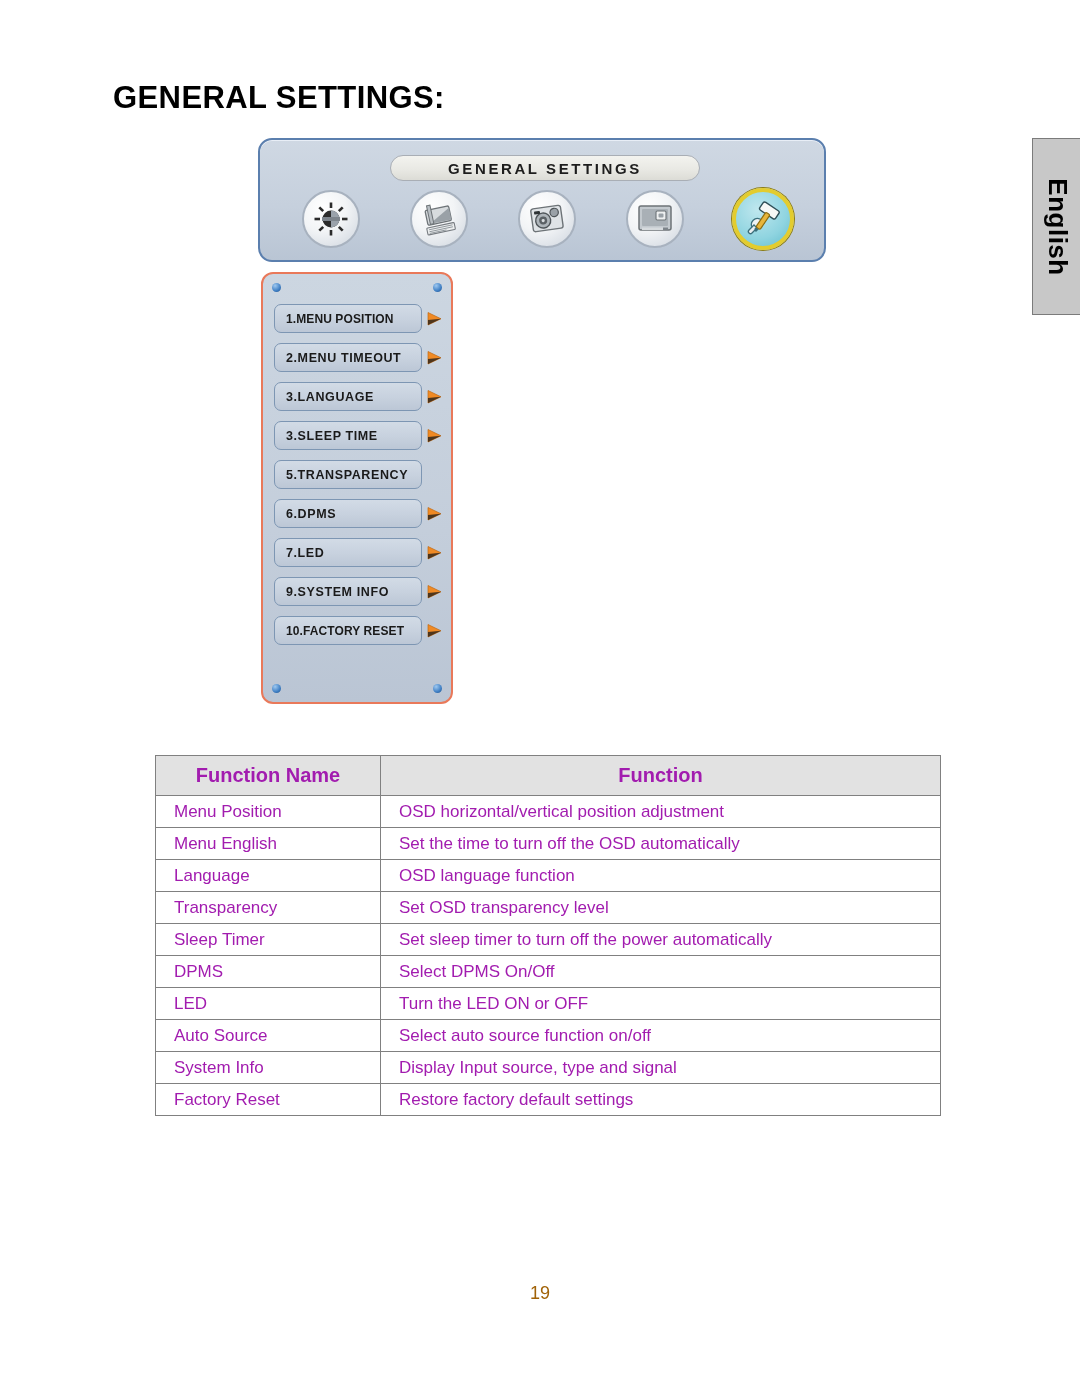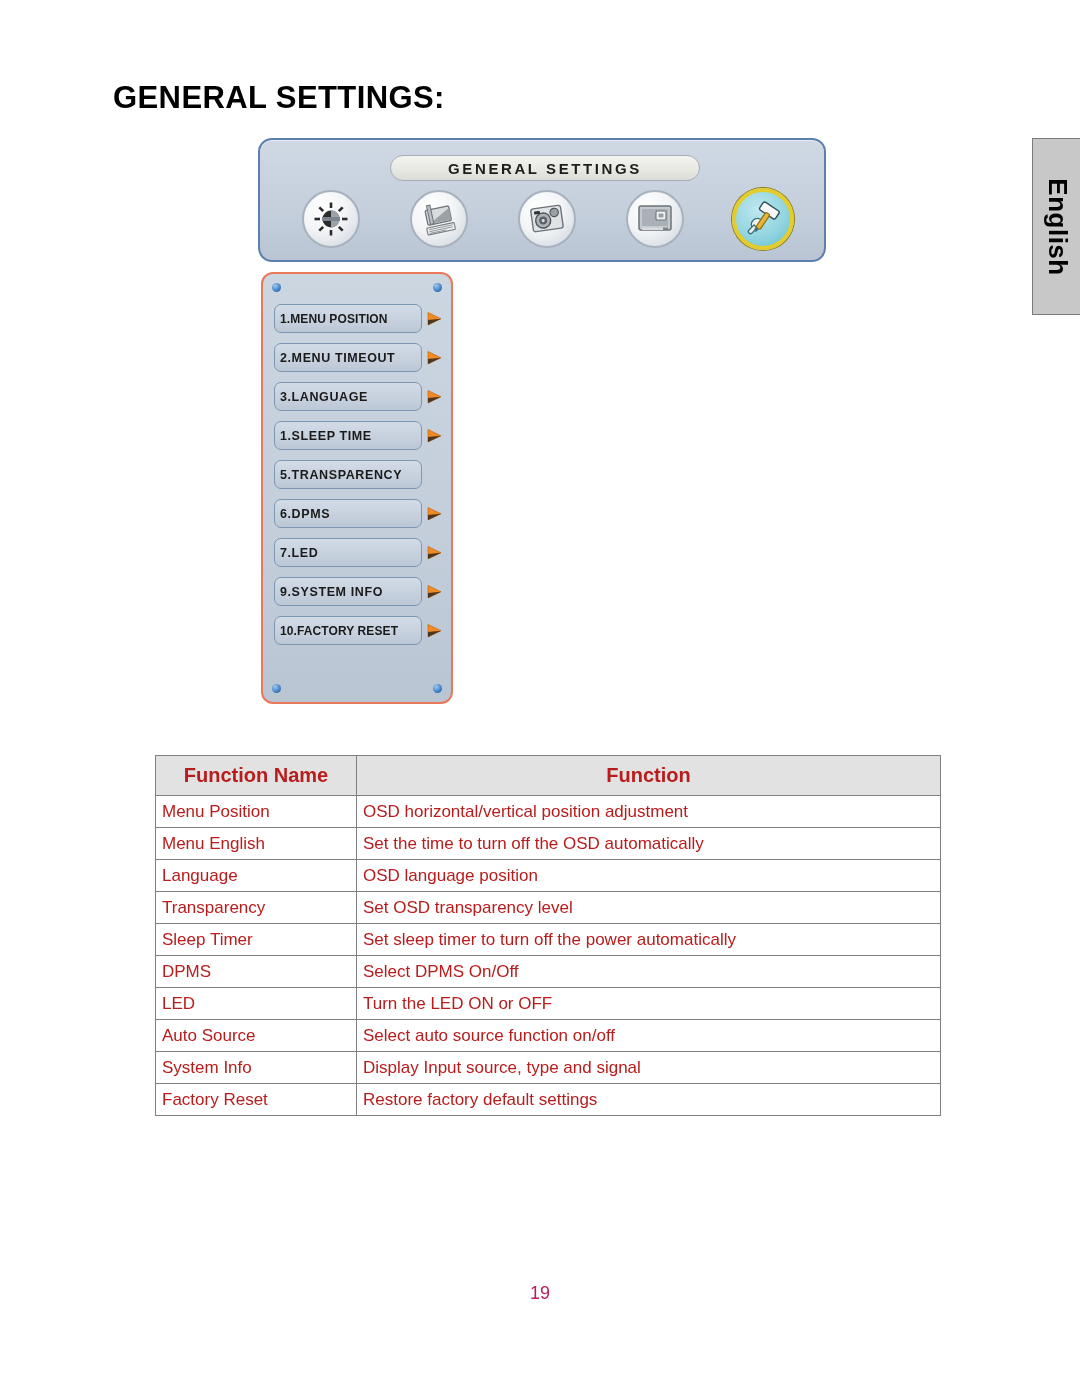"1.MENU POSITION" .osd-btn { padding-left: 5px -> 11px }
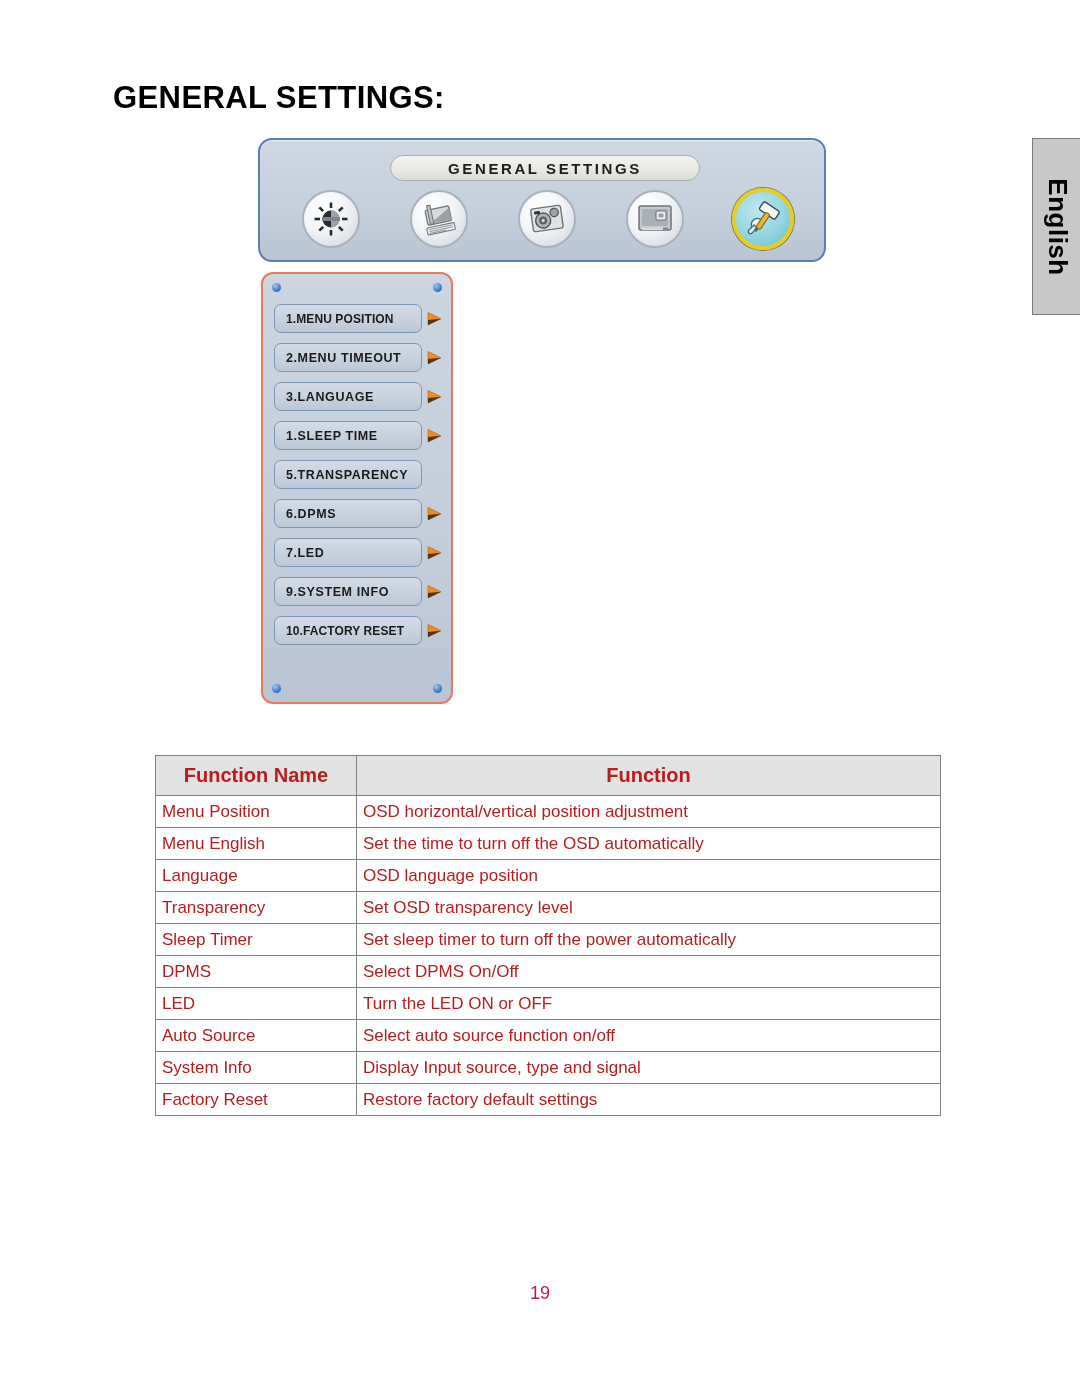"1.SLEEP TIME" span { text: 1.SLEEP -> 3.SLEEP }
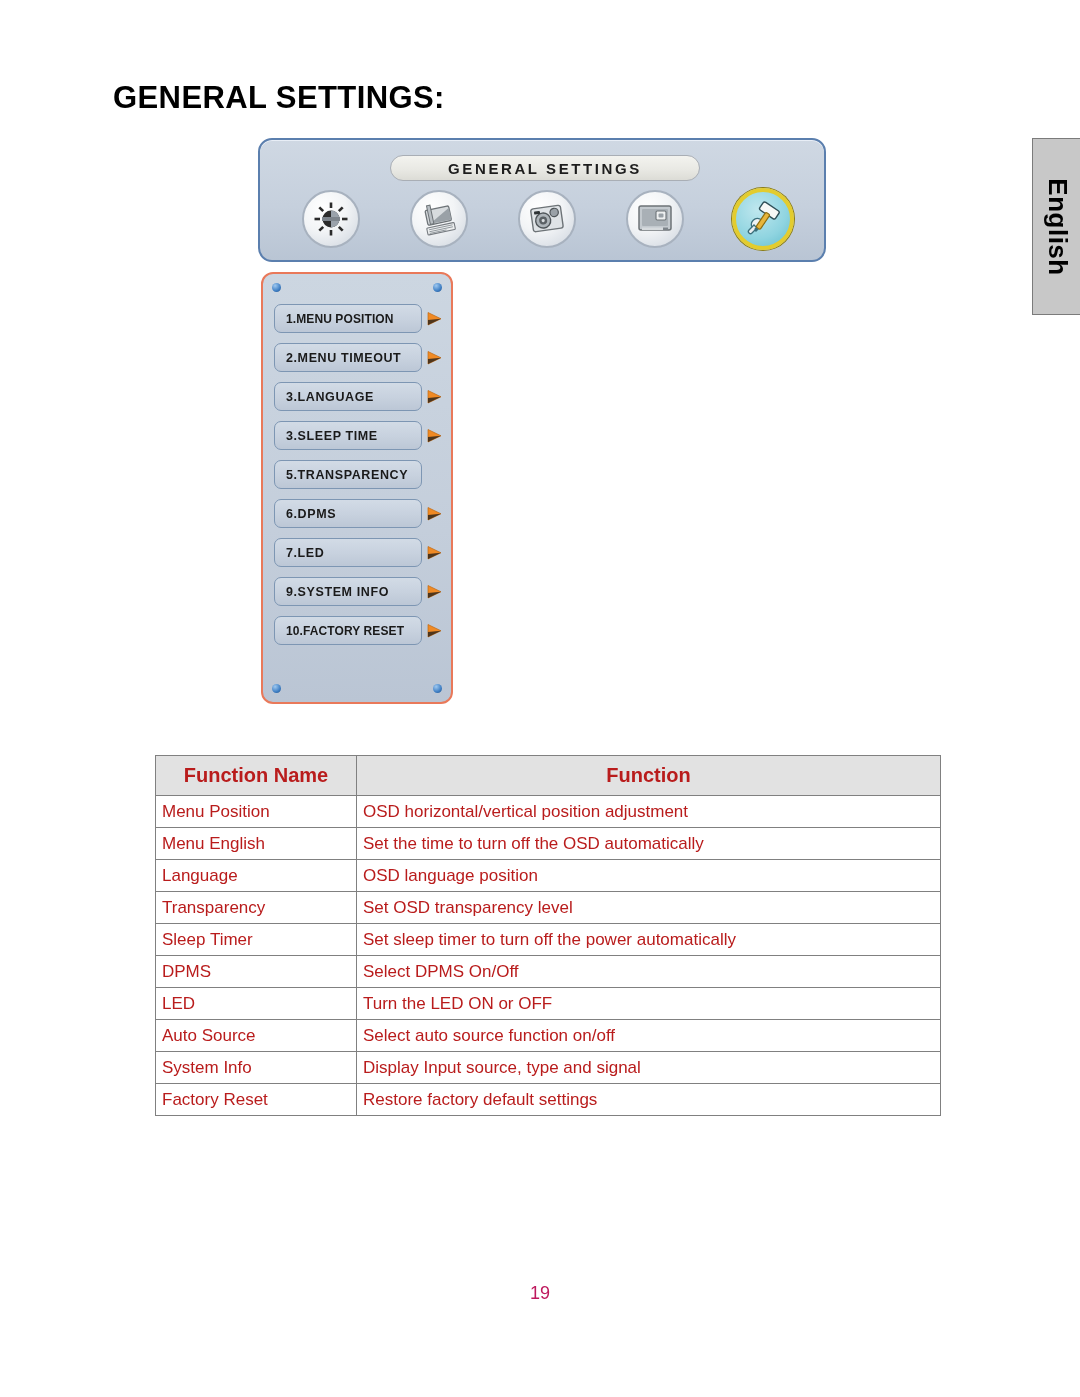"Function Name" .fn-table th, .fn-table td { color: #b91c1c -> #a21caf; padding: 3px 6px -> 3px 18px }
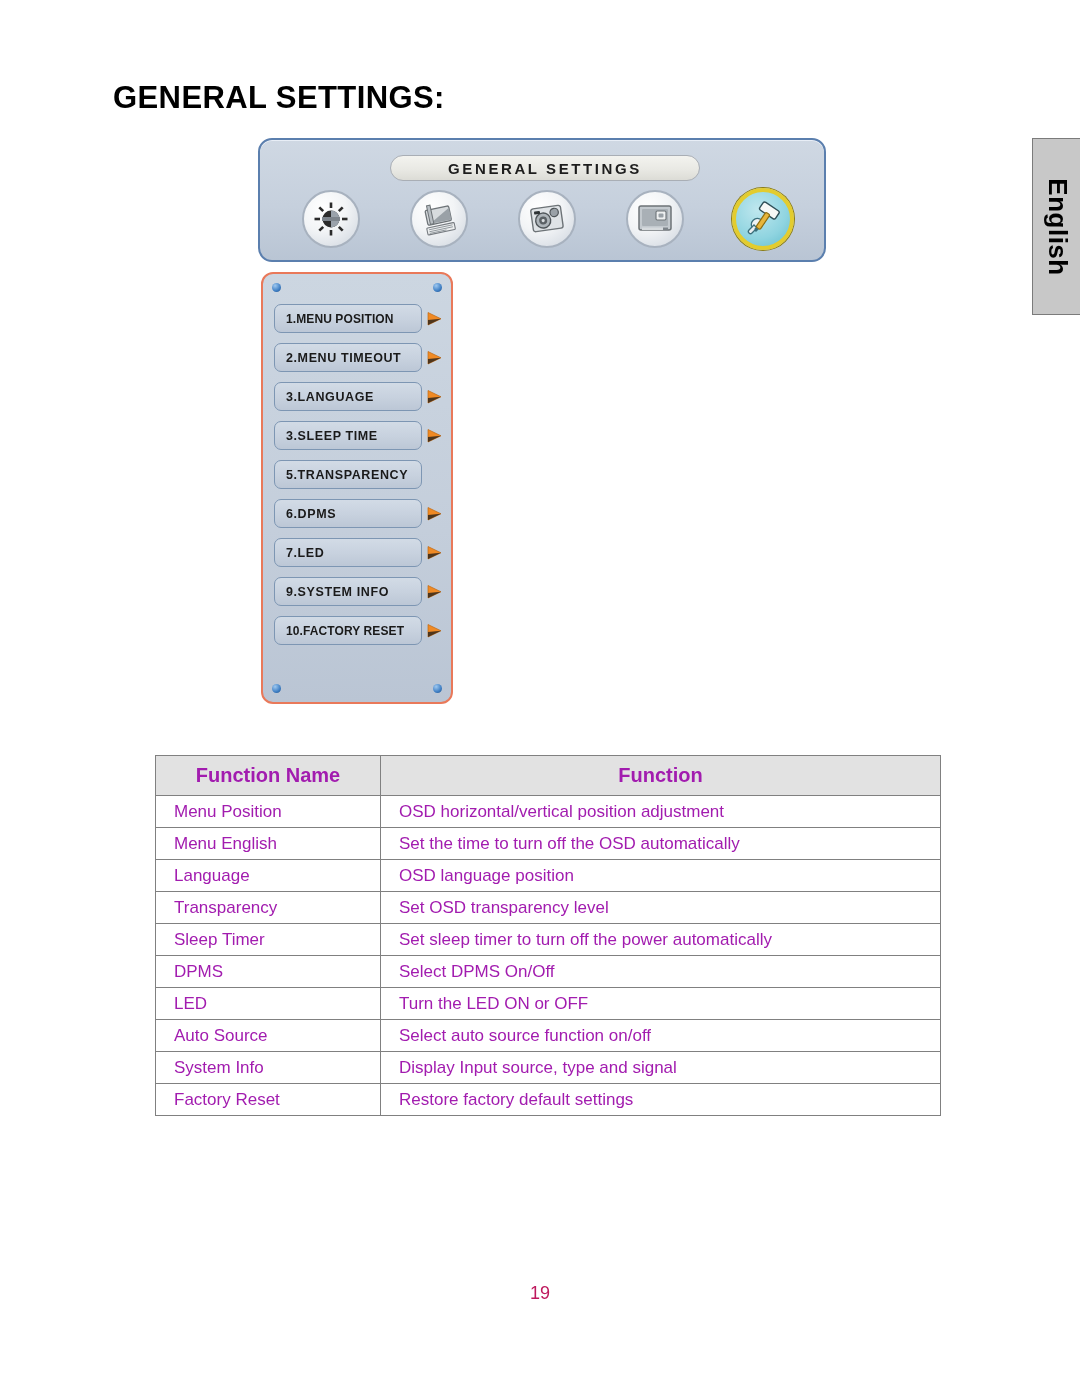"OSD language position" td { text: position -> function }
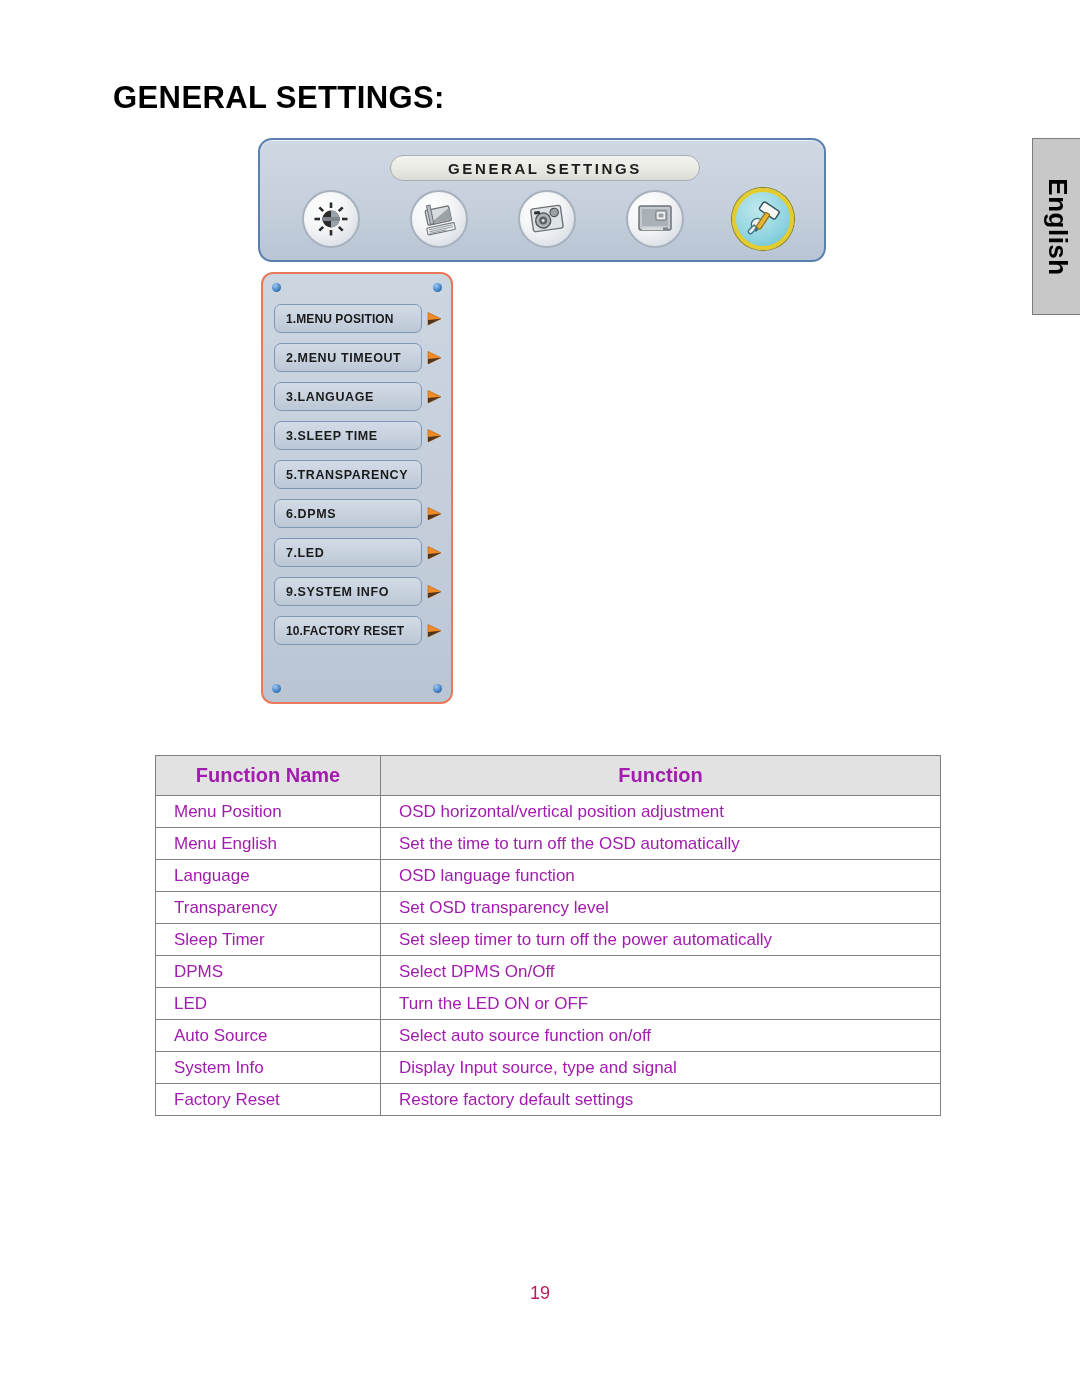"19" .page-number { color: #be185d -> #a16207 }
